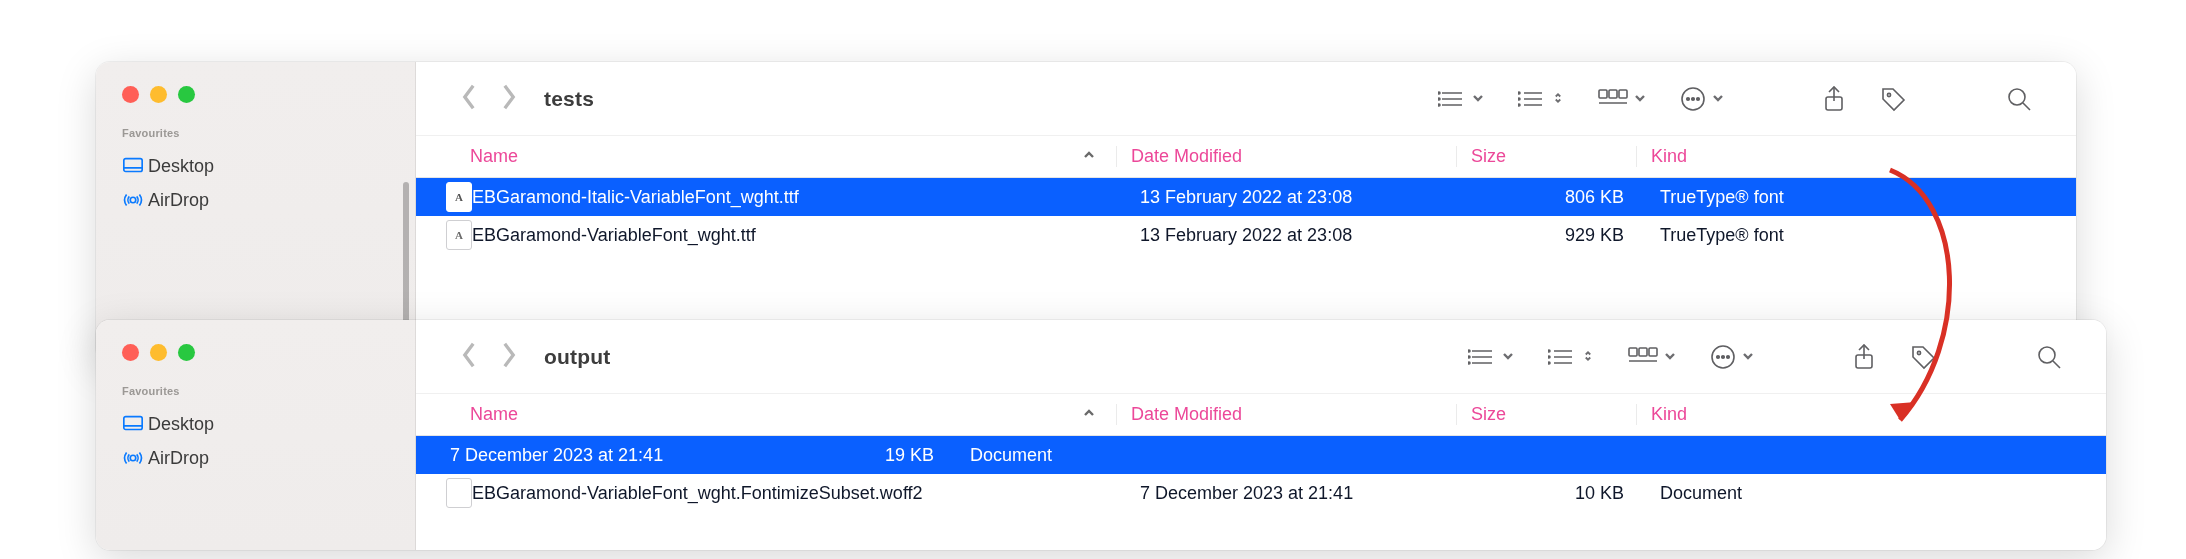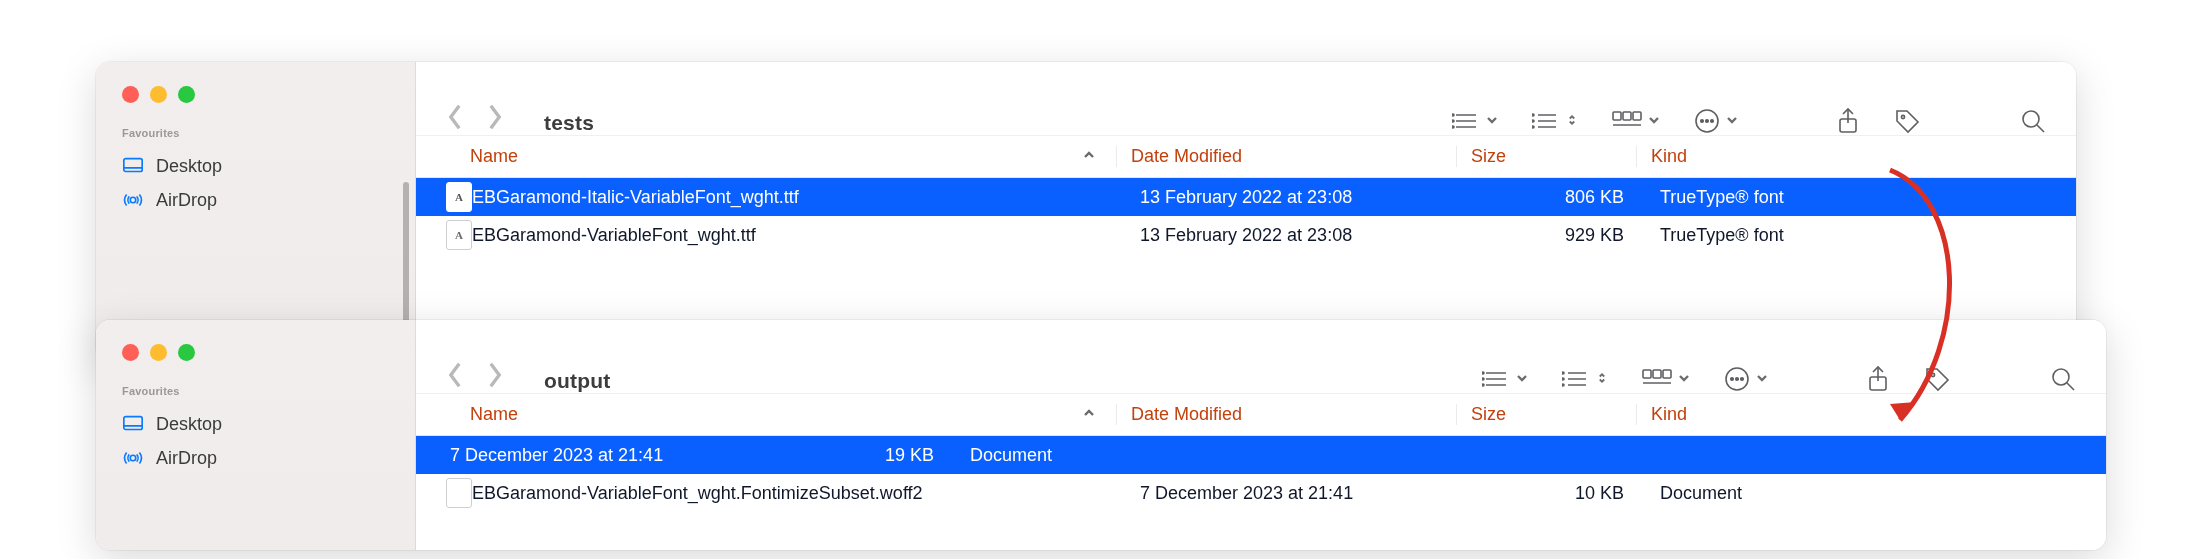"tests" .toolbar { align-items: flex-end -> center; gap: 22px -> 8px; padding: 0 30px -> 0 44px }
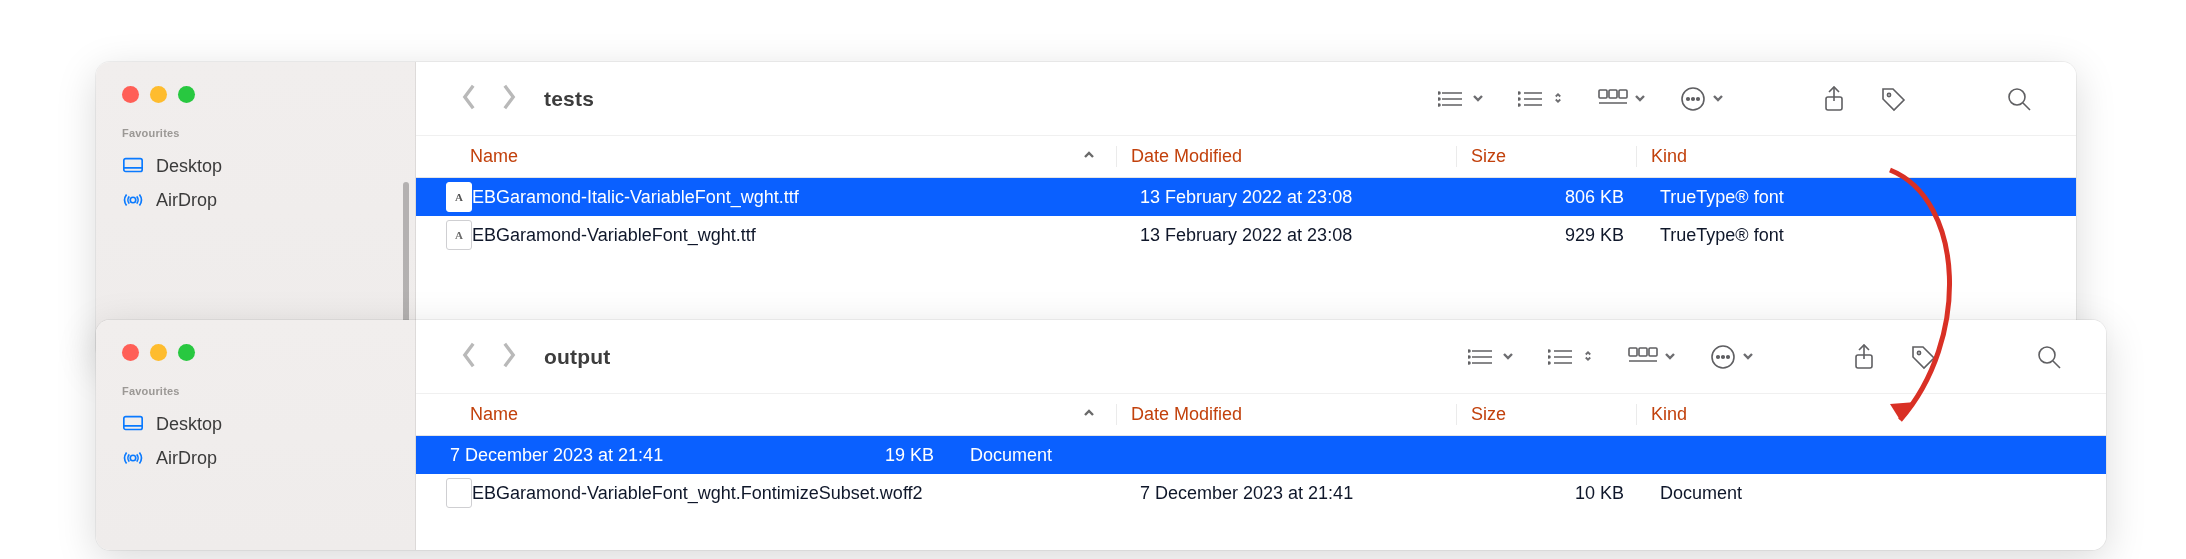"Desktop" .sb-item { gap: 12px -> 4px }
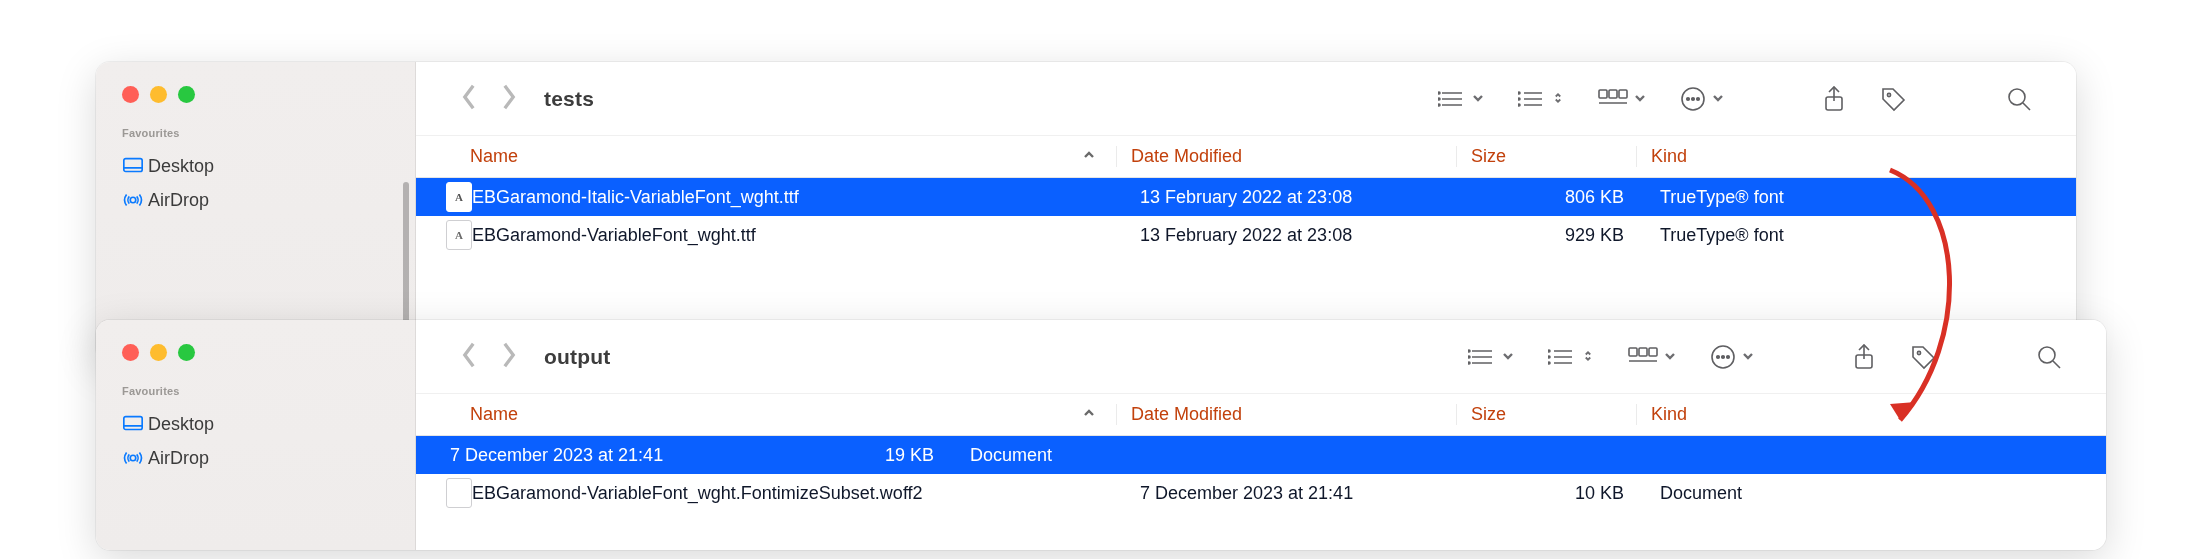"Name" .columns { color: #c2410c -> #ec4899 }
